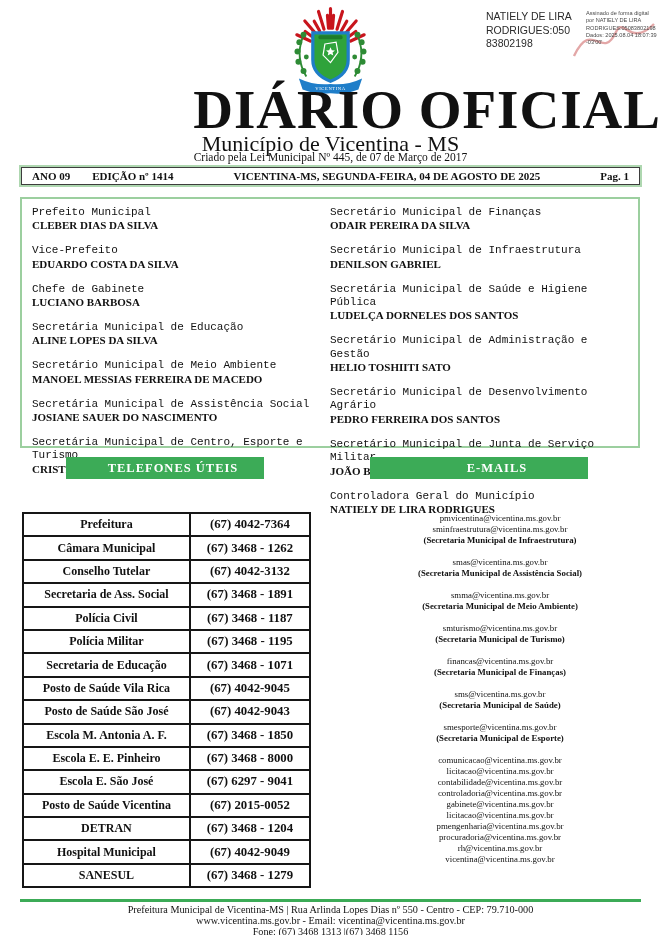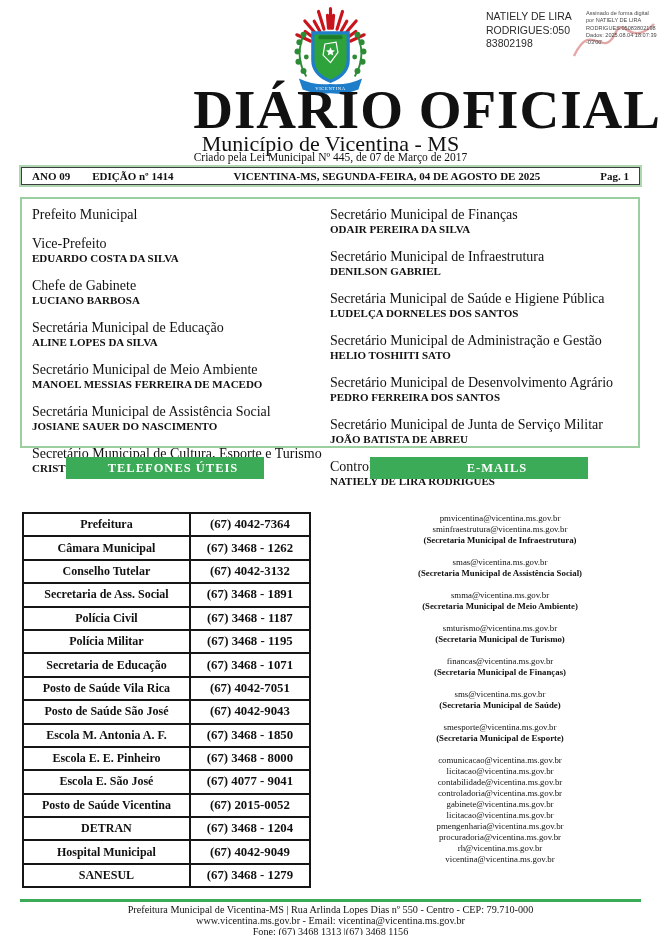"Prefeito Municipal" .official .role { font-family: none -> Liberation Mono, monospace; font-size: 14px -> 11px }
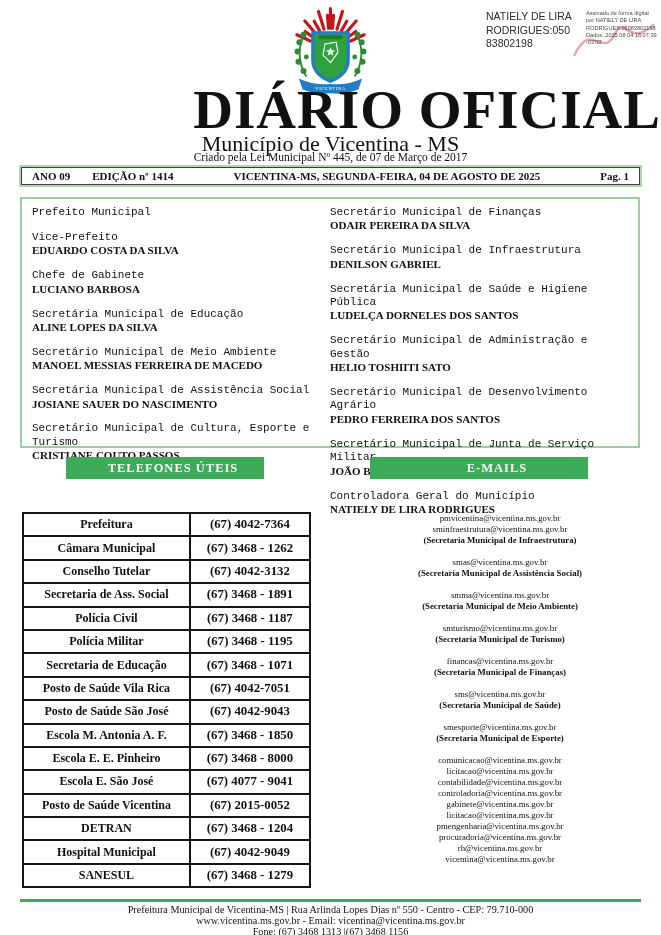"CLEBER DIAS DA SILVA" span.name { html: none -> <span>CLEBER DIAS DA SILVA</span> }
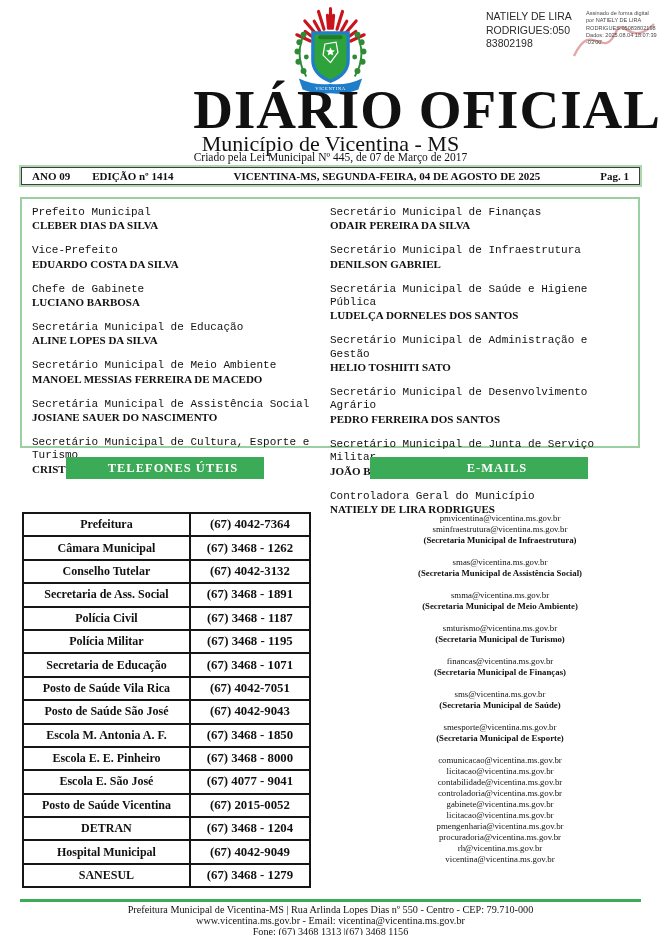"Secretário Municipal de Cultura, Esporte" span.role { text: Secretário Municipal de Cultura -> Secretária Municipal de Centro }
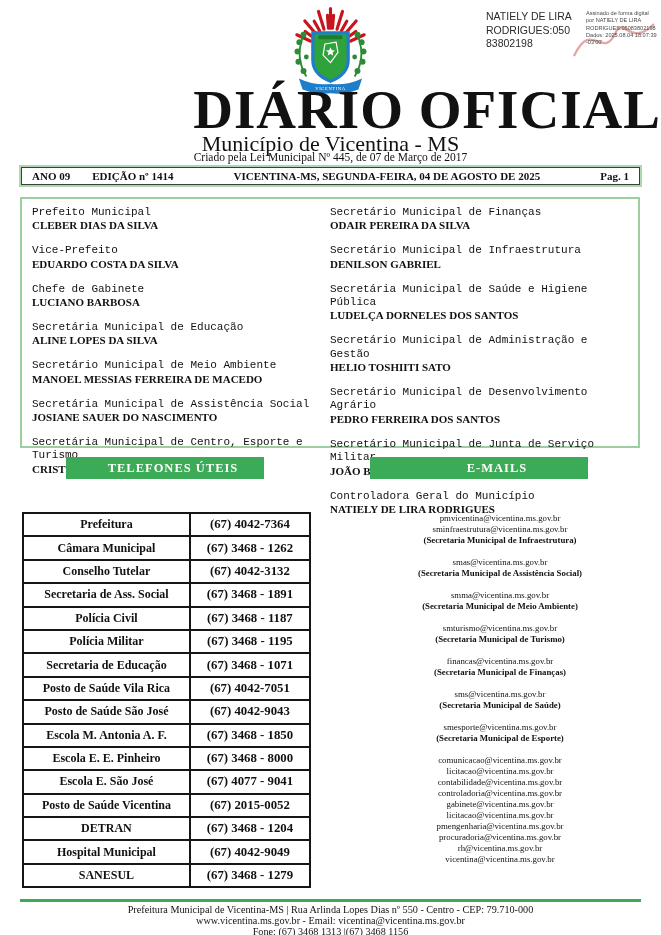"(67) 4042-7051" td.number { text: 4042-7051 -> 4042-9045 }
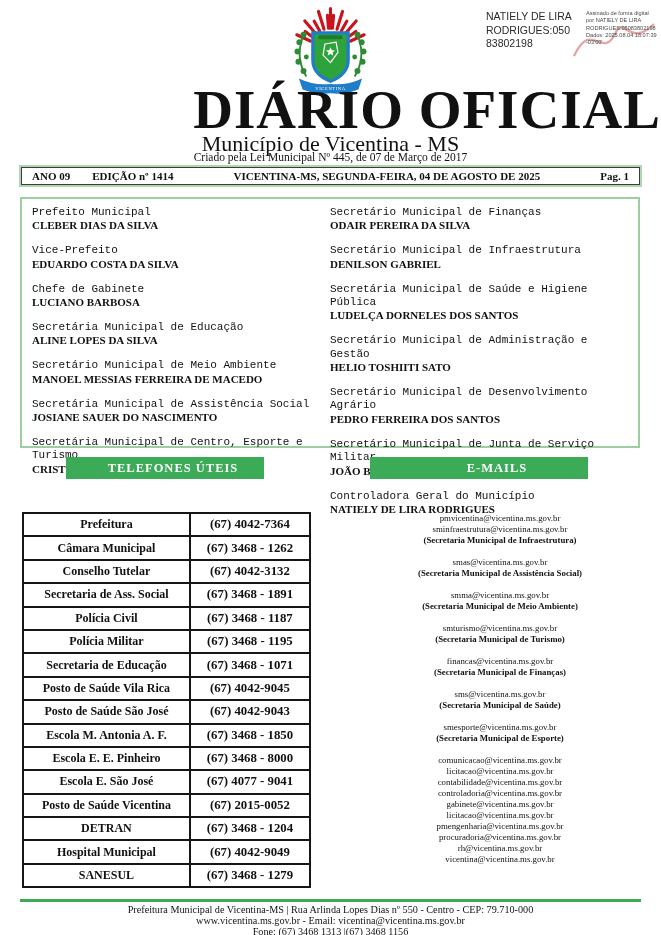"(67) 4077 - 9041" td.number { text: 4077 -> 6297 }
